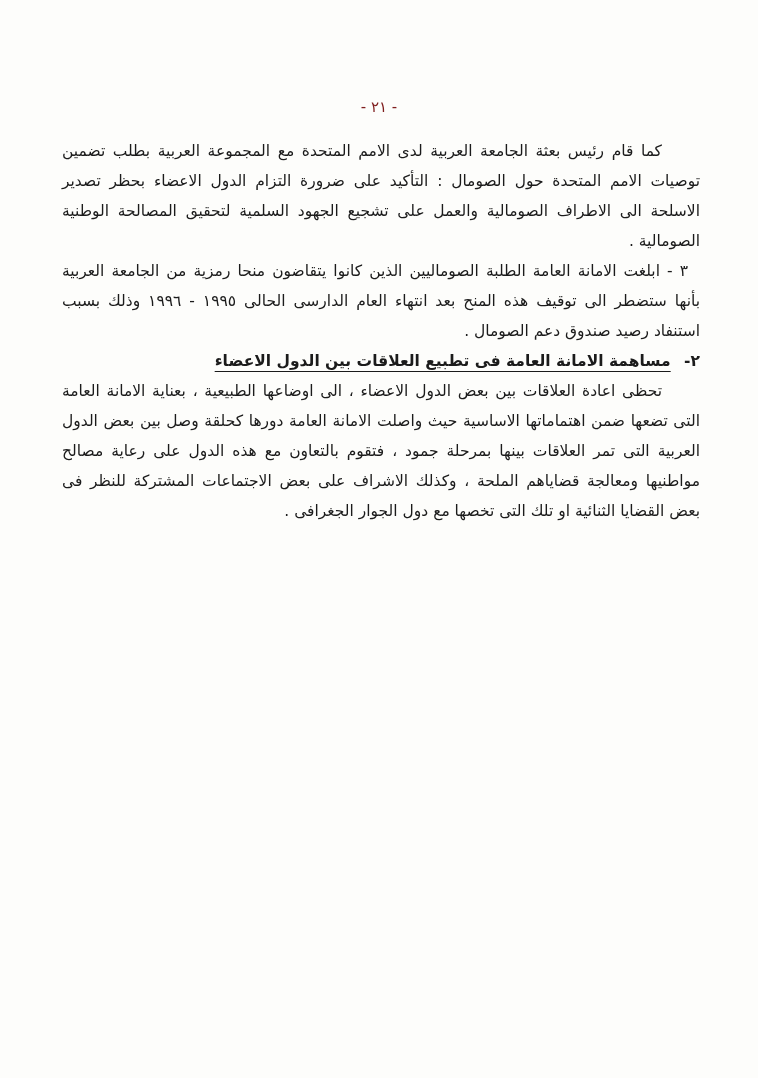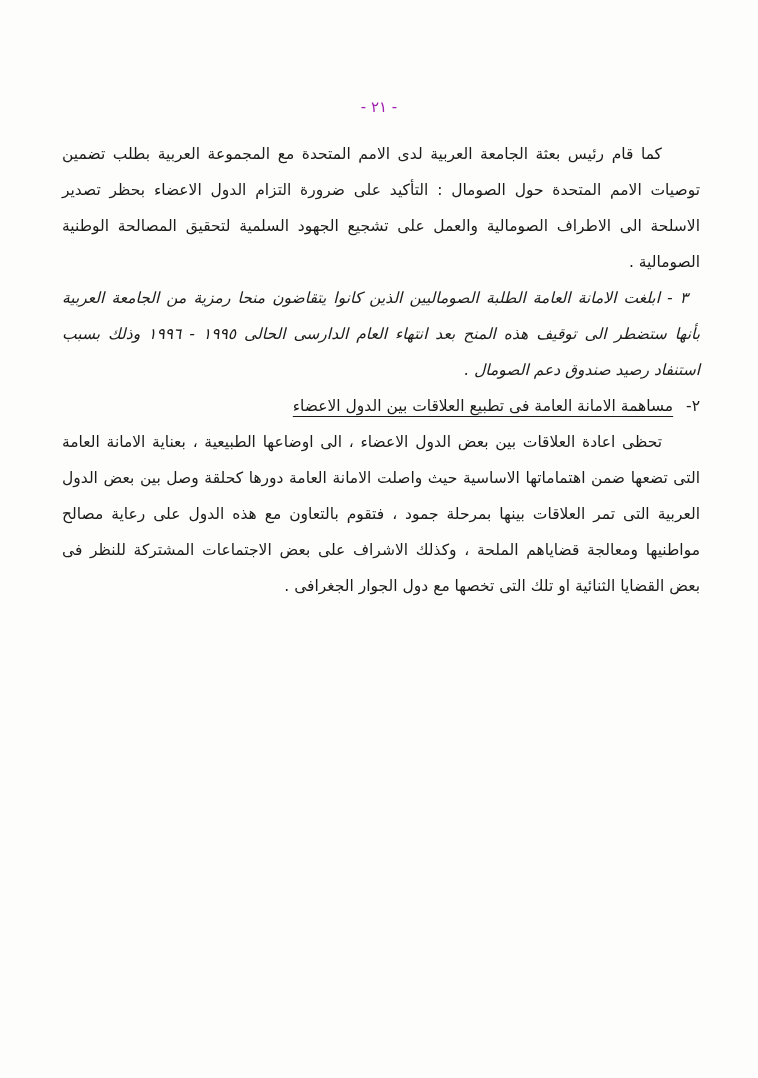"- ٢١ -" .page-number { color: #a21caf -> #7f1d1d }
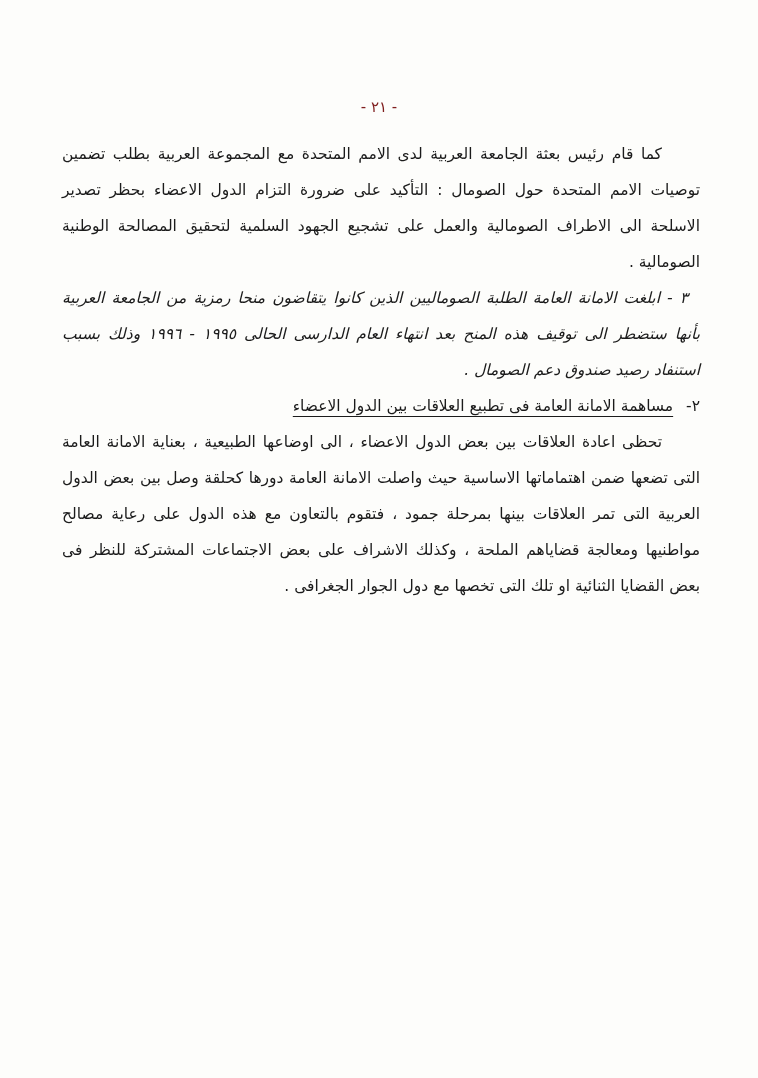"كما قام رئيس بعثة الجامعة" .content { line-height: 36px -> 30px }
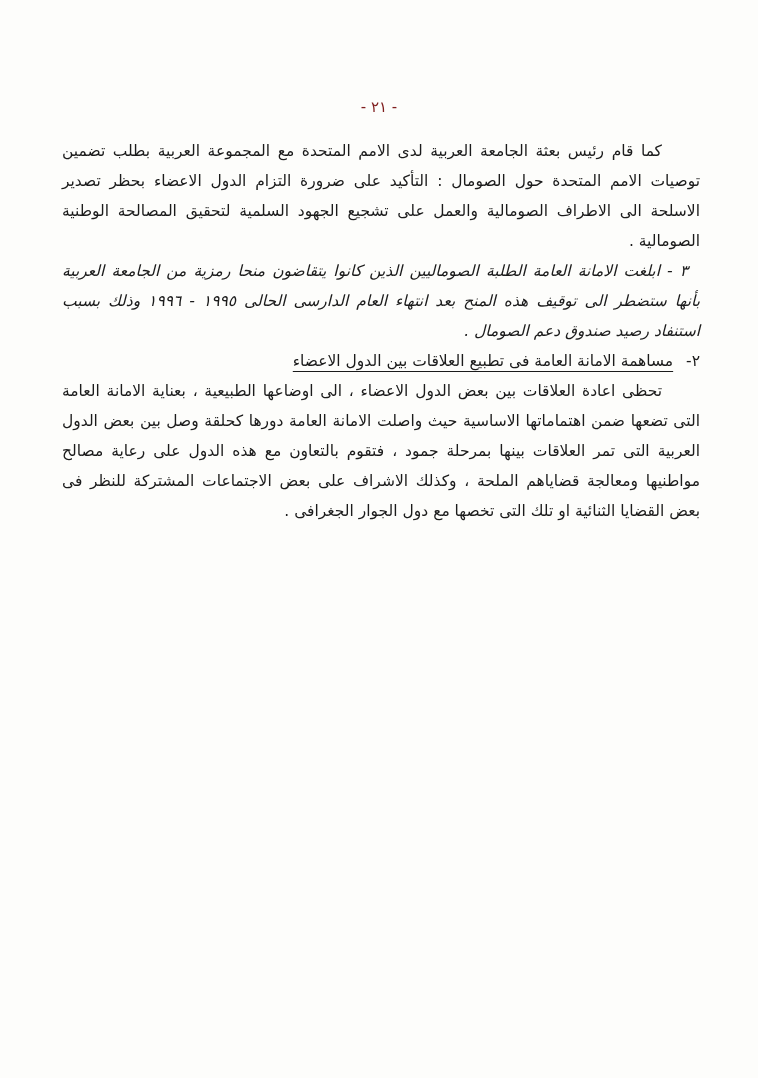"٣ - ابلغت الامانة العامة" .num-item { font-style: italic -> none }
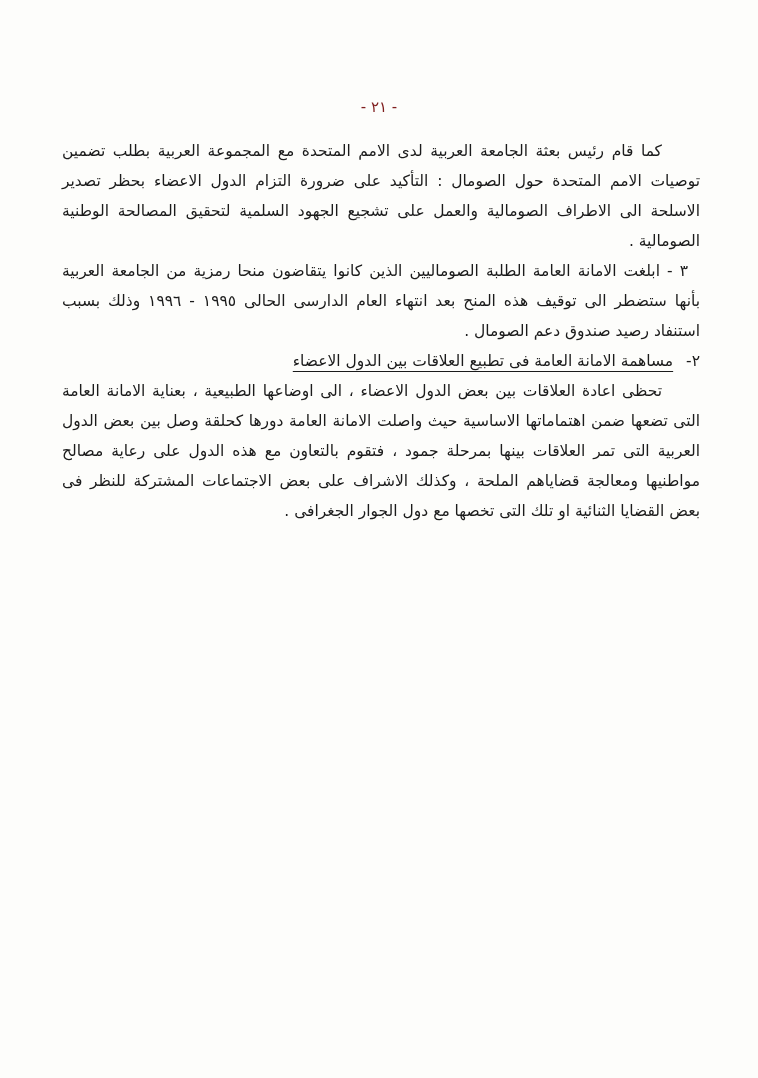"٢- مساهمة الامانة العامة فى" .heading { font-weight: normal -> bold }
